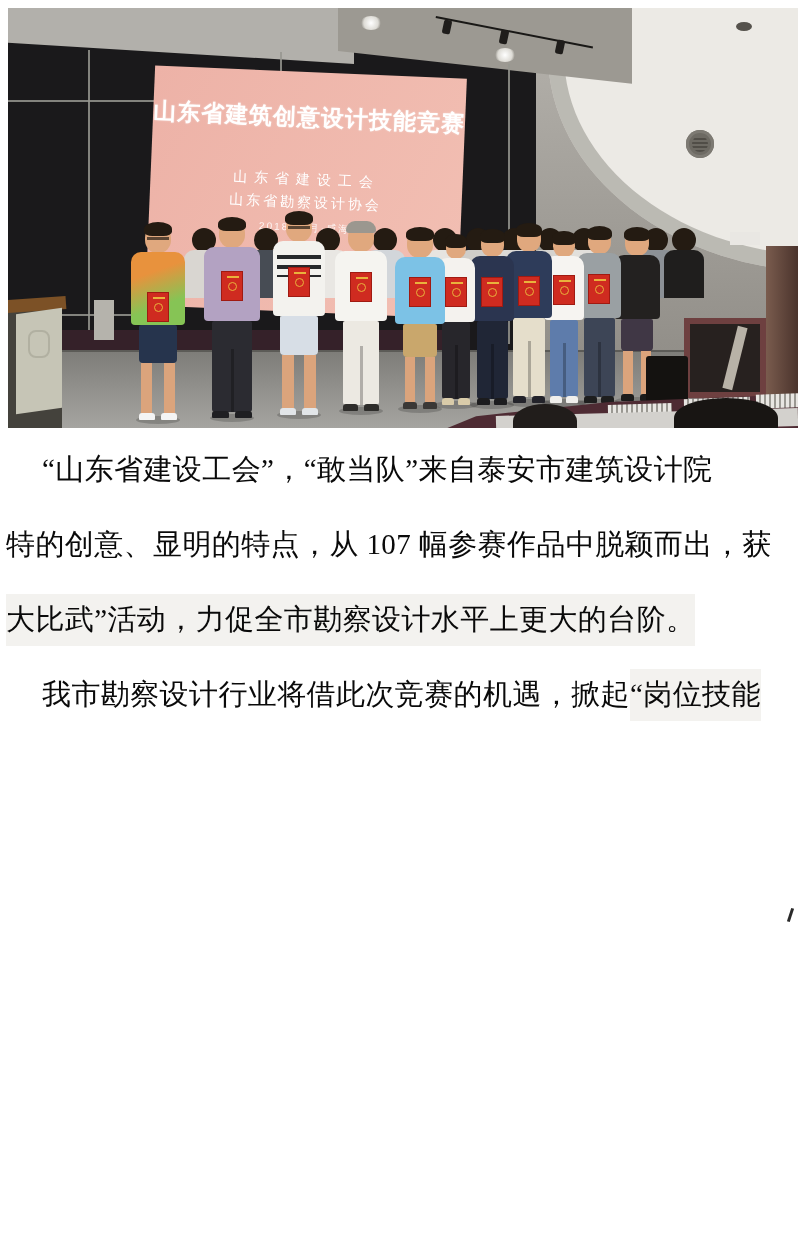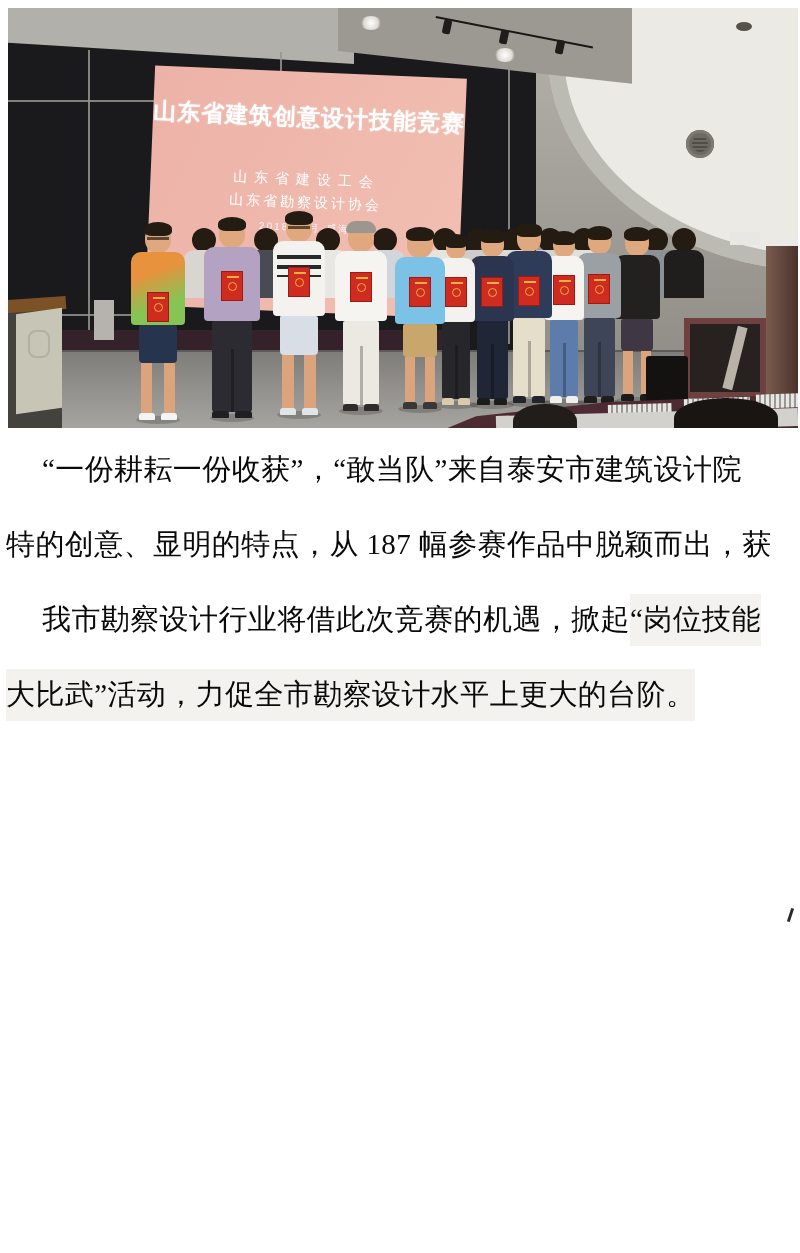"“一份耕耘一份收获”，“敢当队”来自泰安市建筑设计院" span { text: 一份耕耘一份收获 -> 山东省建设工会 }
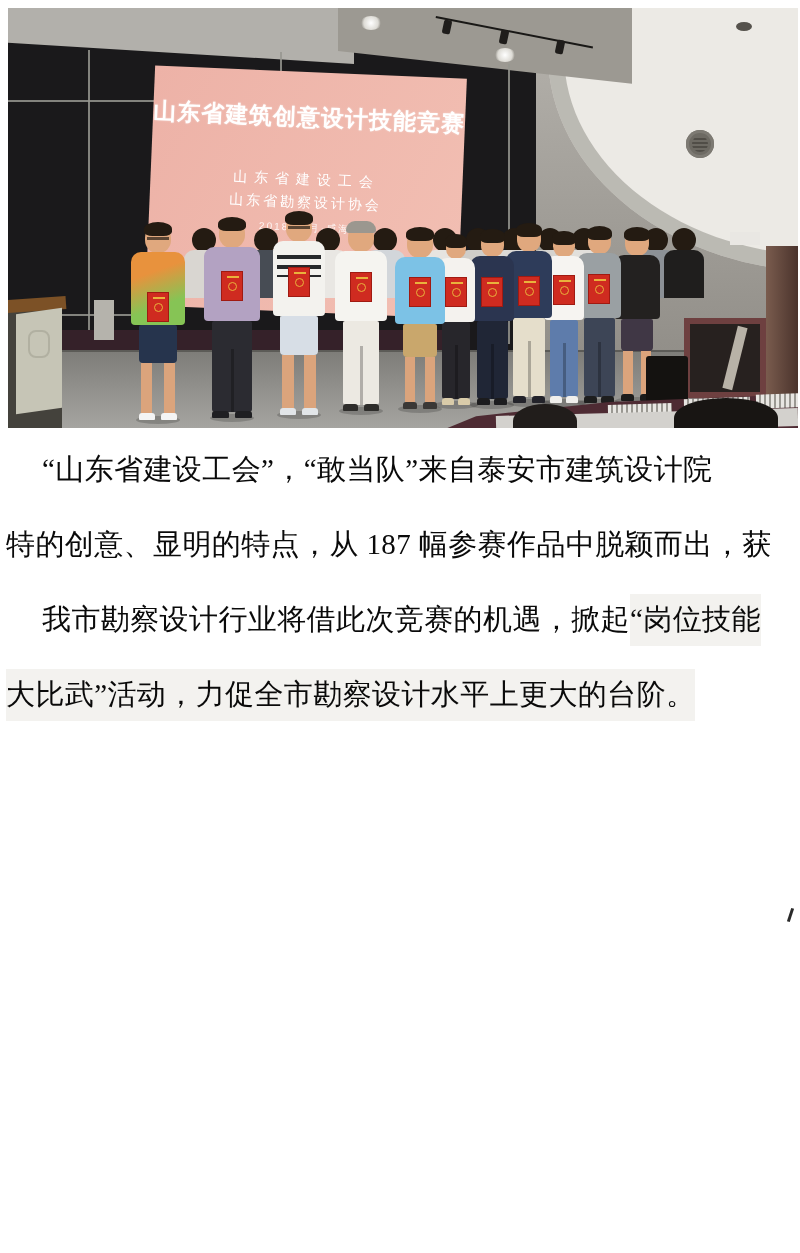"特的创意、显明的特点，从 187 幅参赛作品中脱颖而出，获" span { text: 187 -> 107 }
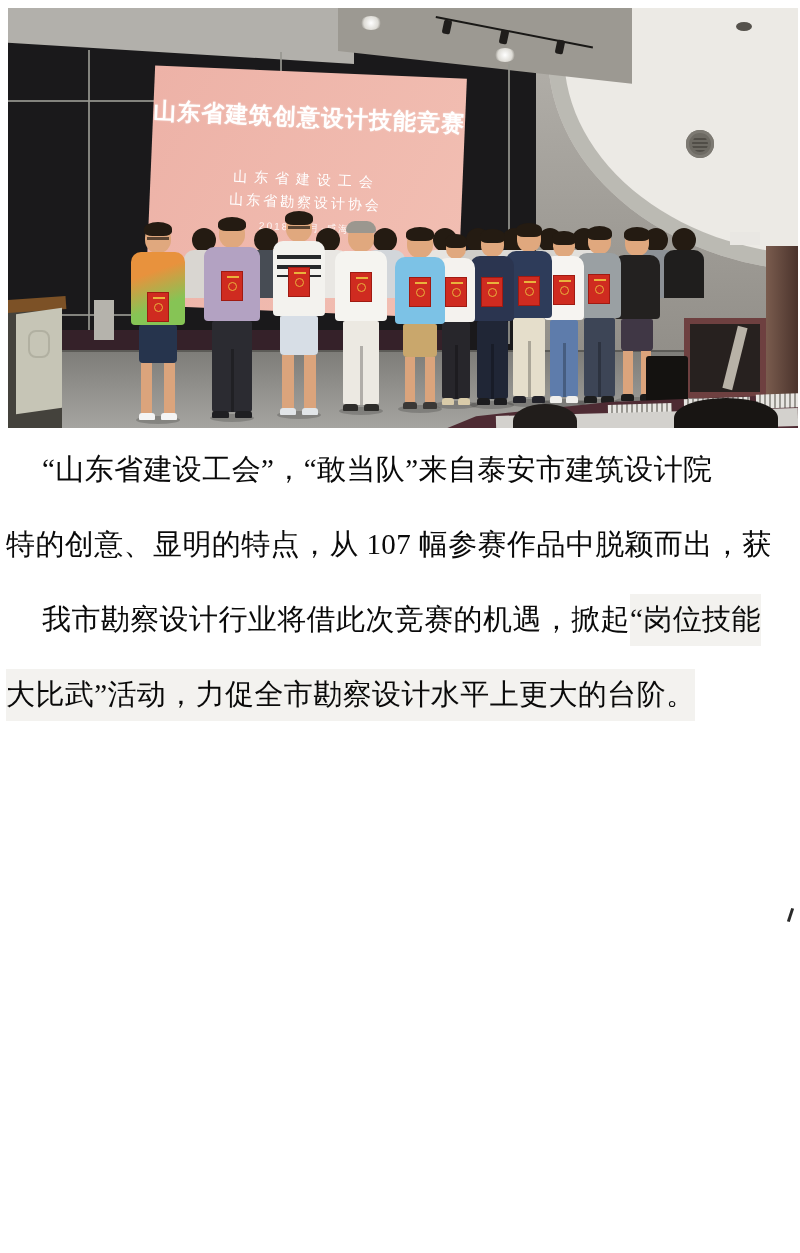"我市勘察设计行业将借此次竞赛的机遇，掀起“岗位技能" div.line { order: before "大比武”活动，力促全市勘察设计水平上更大的台阶。" -> after "大比武”活动，力促全市勘察设计水平上更大的台阶。" }
